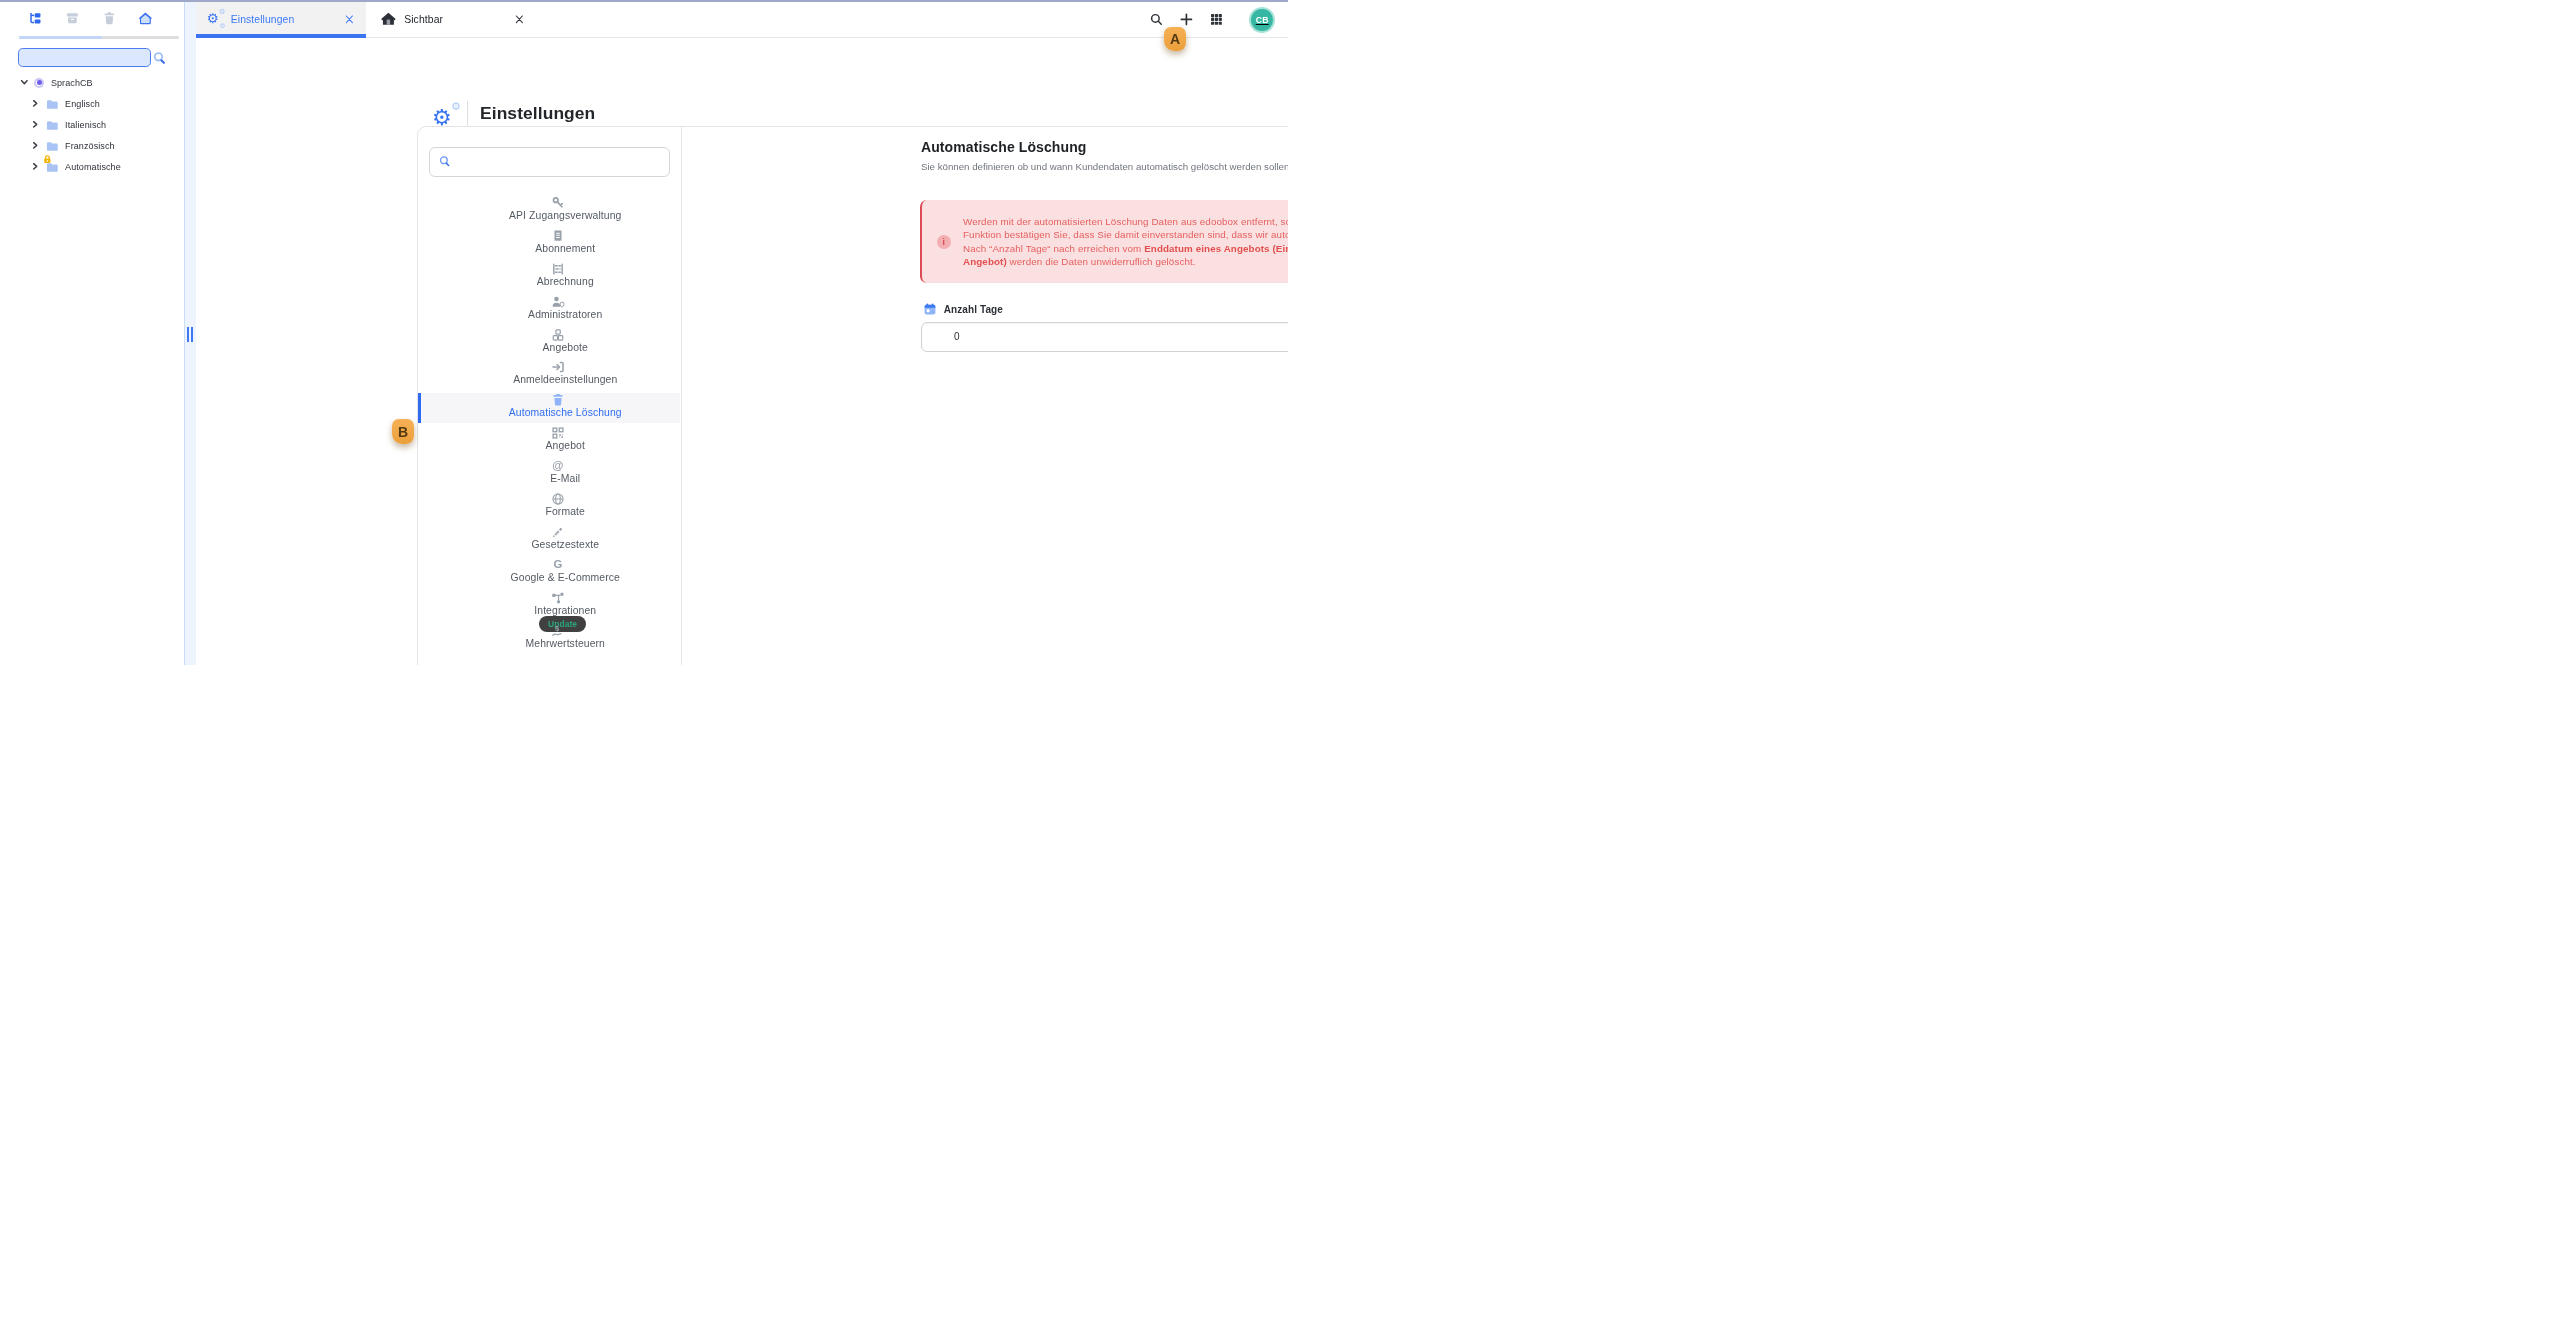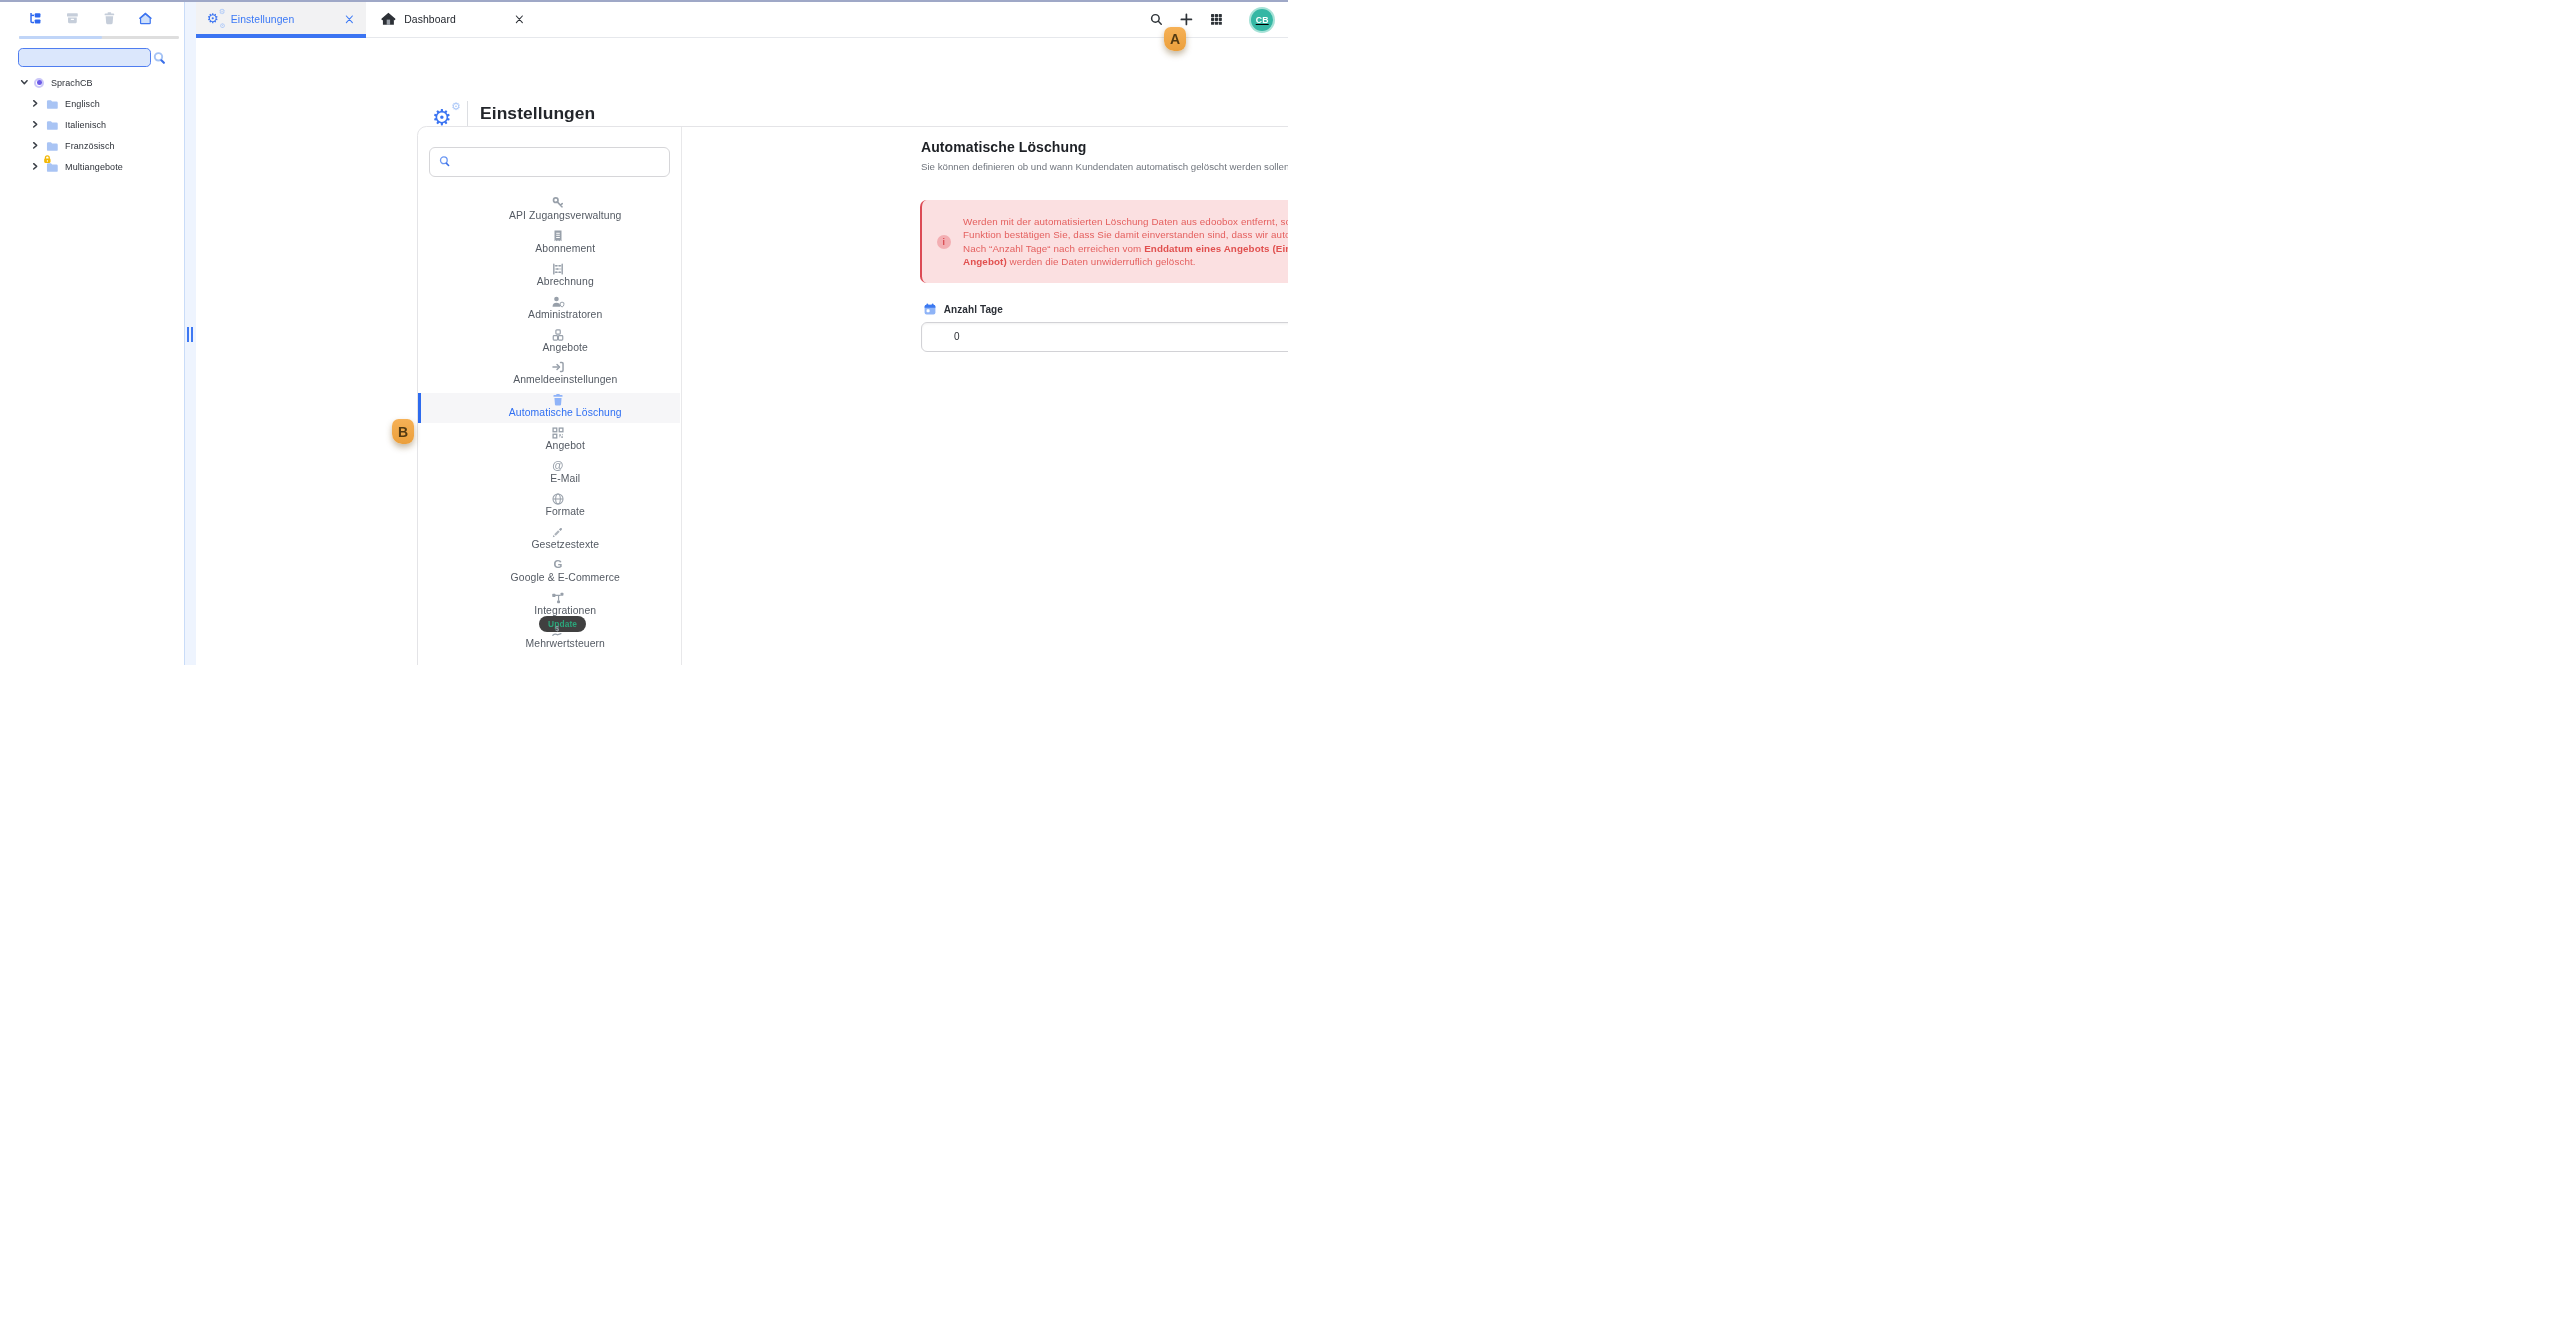"Dashboard" span.tab-label { text: Dashboard -> Sichtbar }
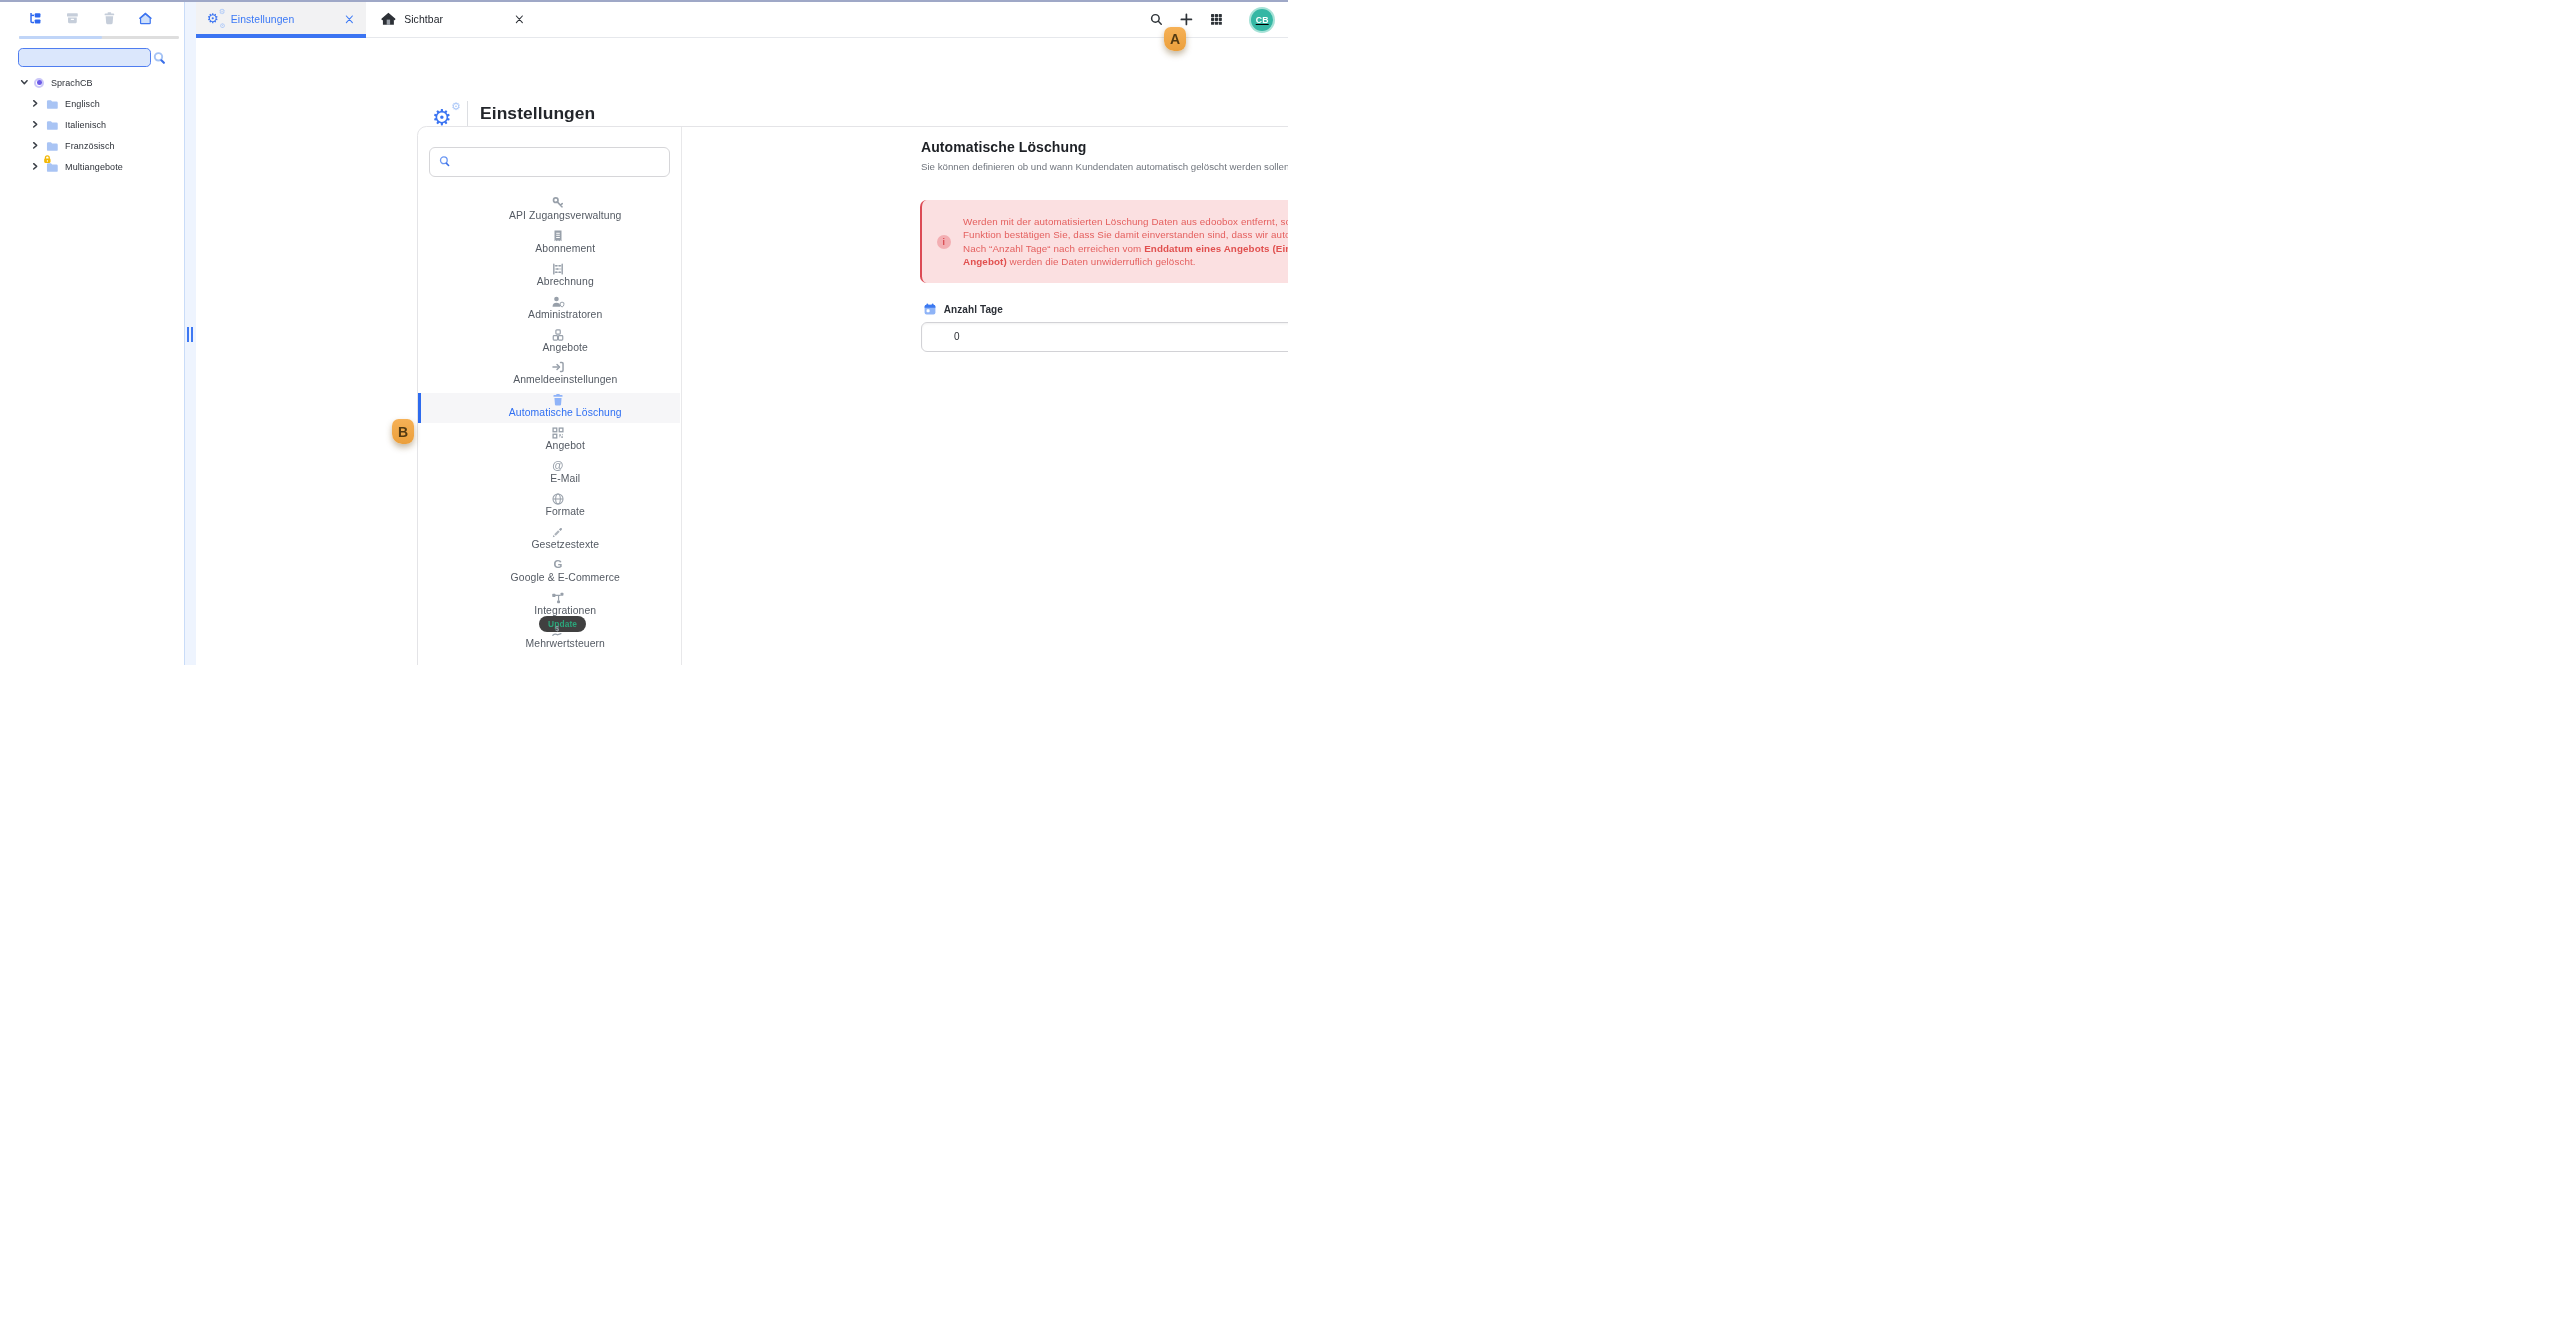"Multiangebote" span.tree-label { text: Multiangebote -> Automatische }
